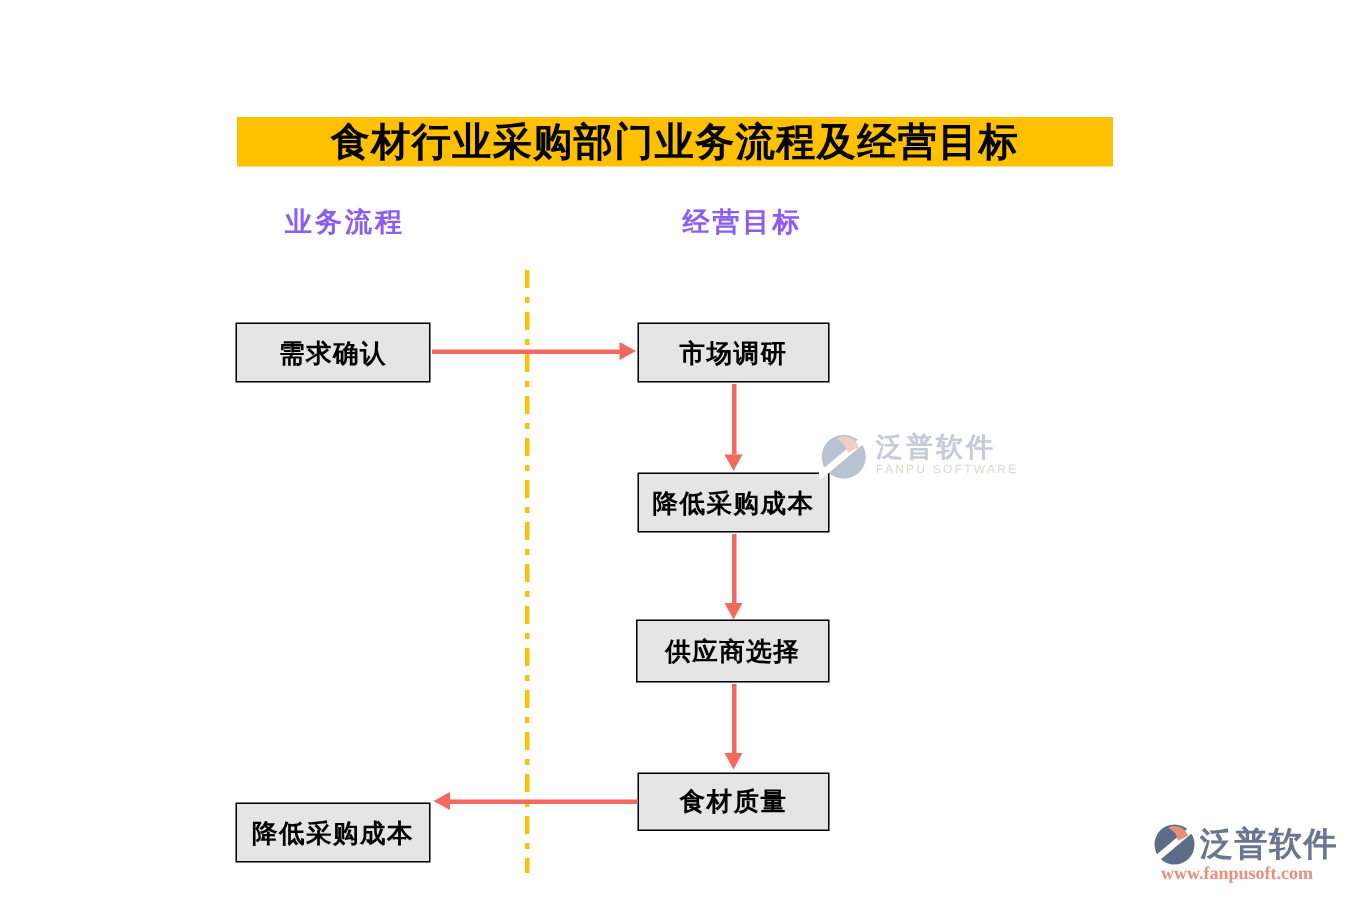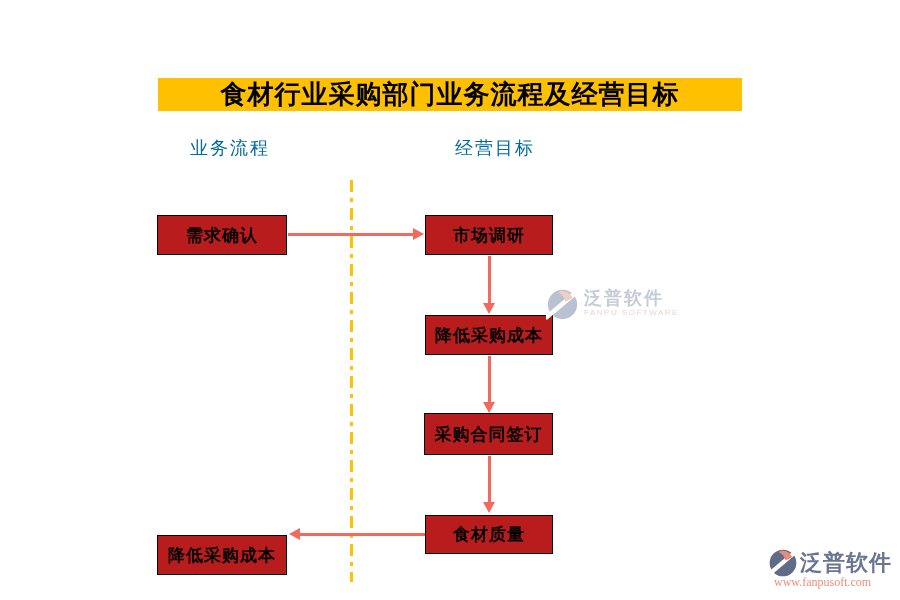"业务流程" .col-header { color: #0369a1 -> #8b5cf6; font-weight: normal -> bold }
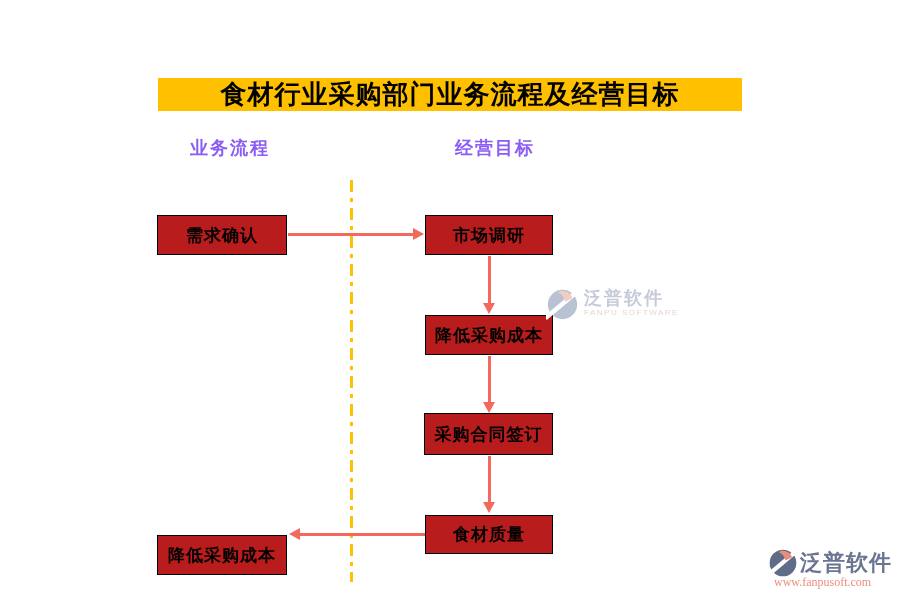"需求确认" .node { background: #b91c1c -> #e5e5e5 }
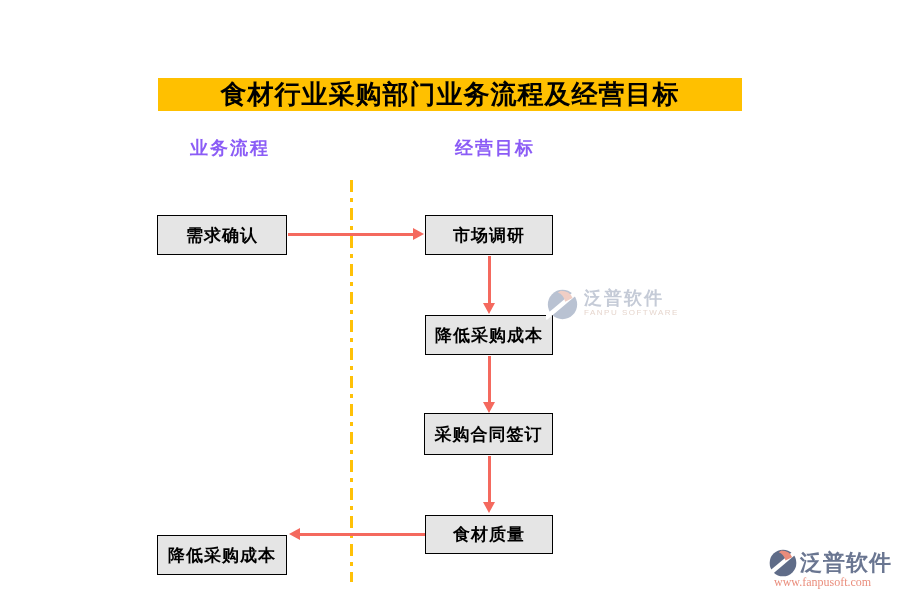"采购合同签订" span { text: 采购合同签订 -> 供应商选择 }
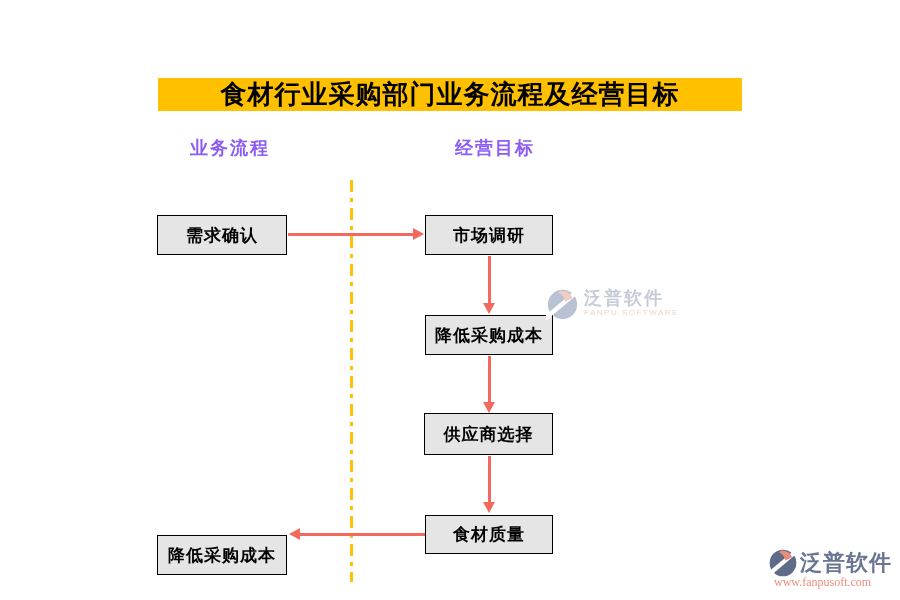"www.fanpusoft.com" .wm-bottom .url { font-weight: normal -> bold }
